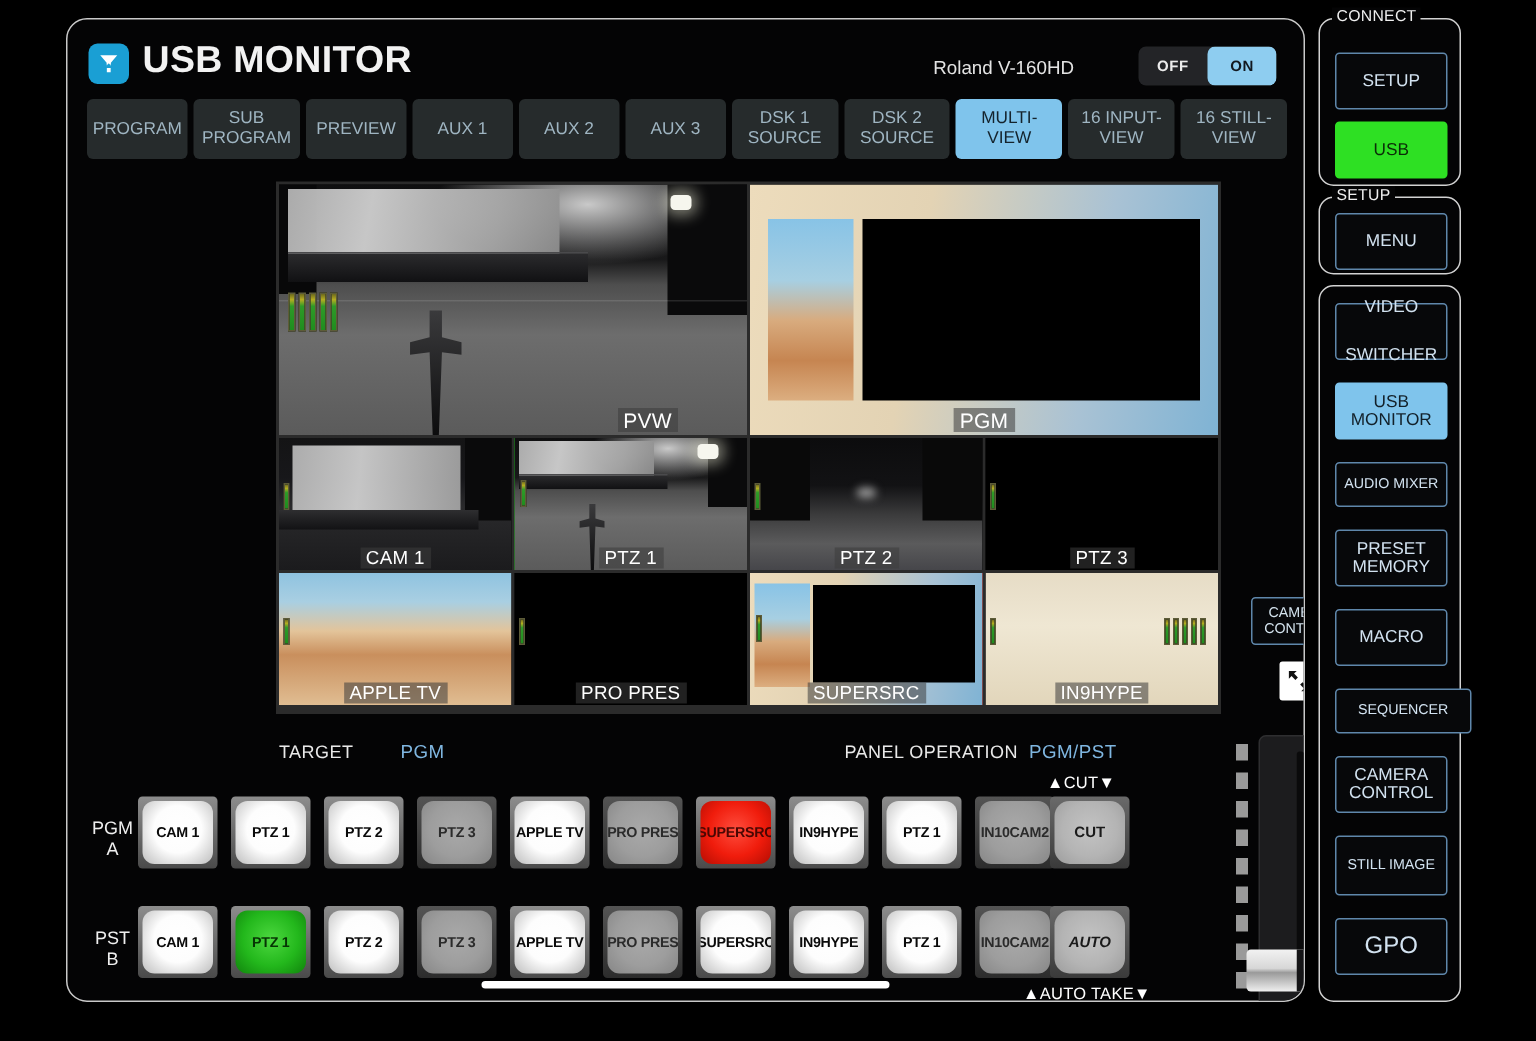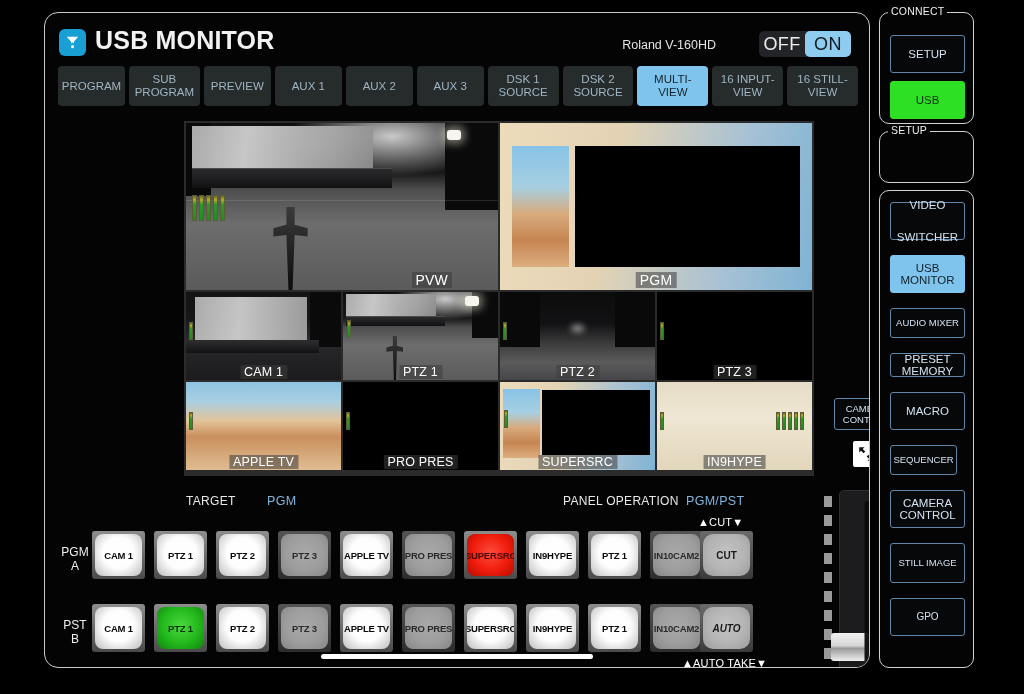"OFF" .toggle > div { font-size: 18px -> 10px; font-weight: normal -> bold }
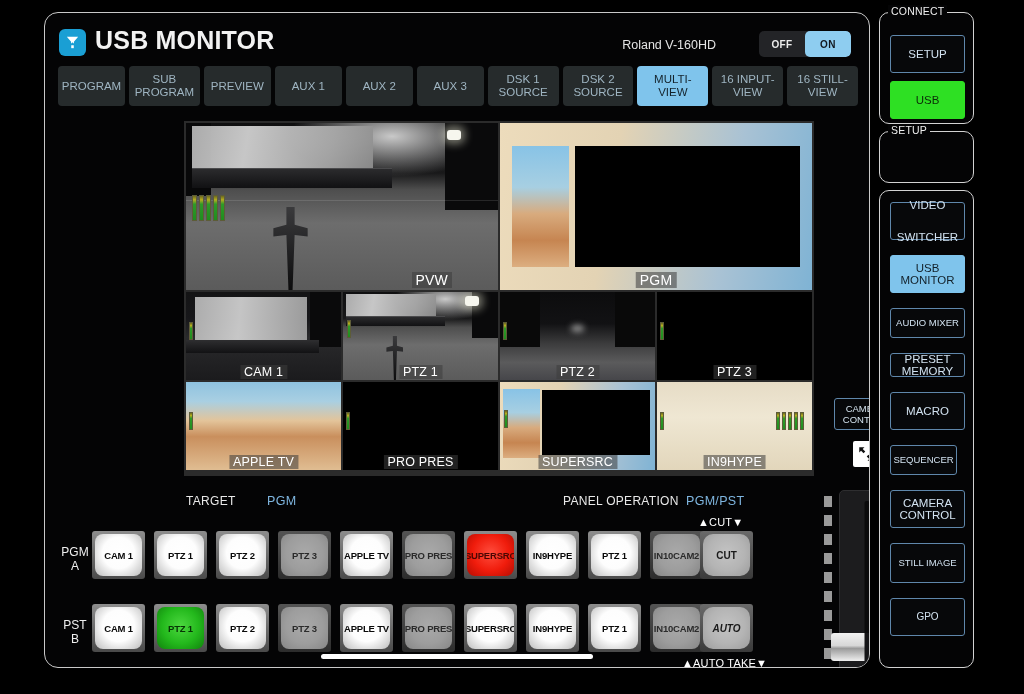"MENU" div { html: none -> <div> <div> <span>MENU</span> </div> </div> }
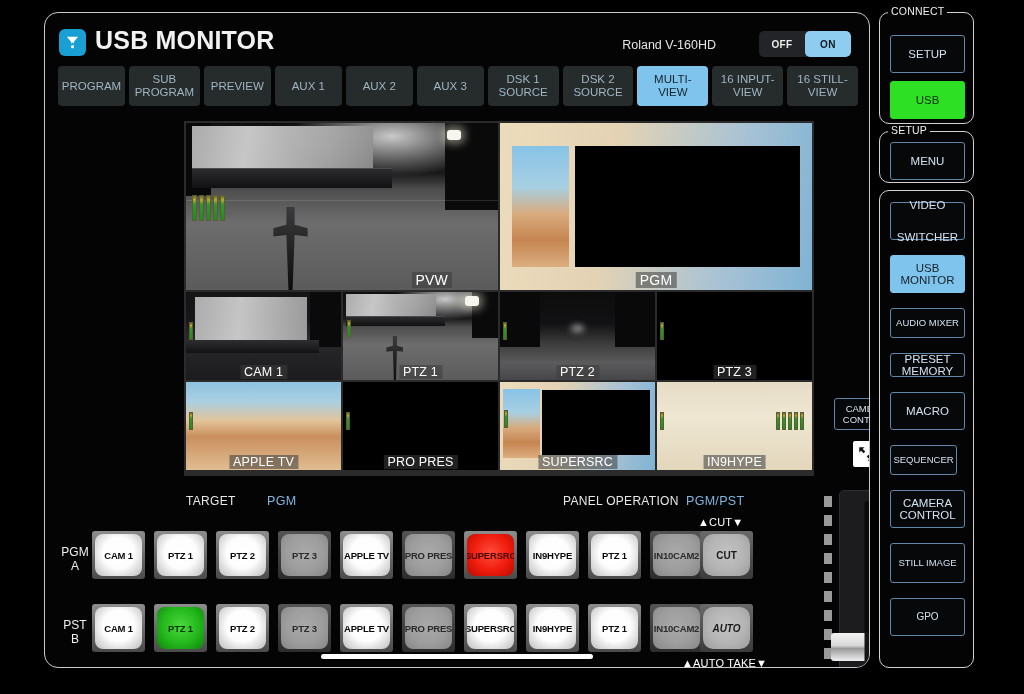"PRESET" div.rbtn { height: 24px -> 38px }
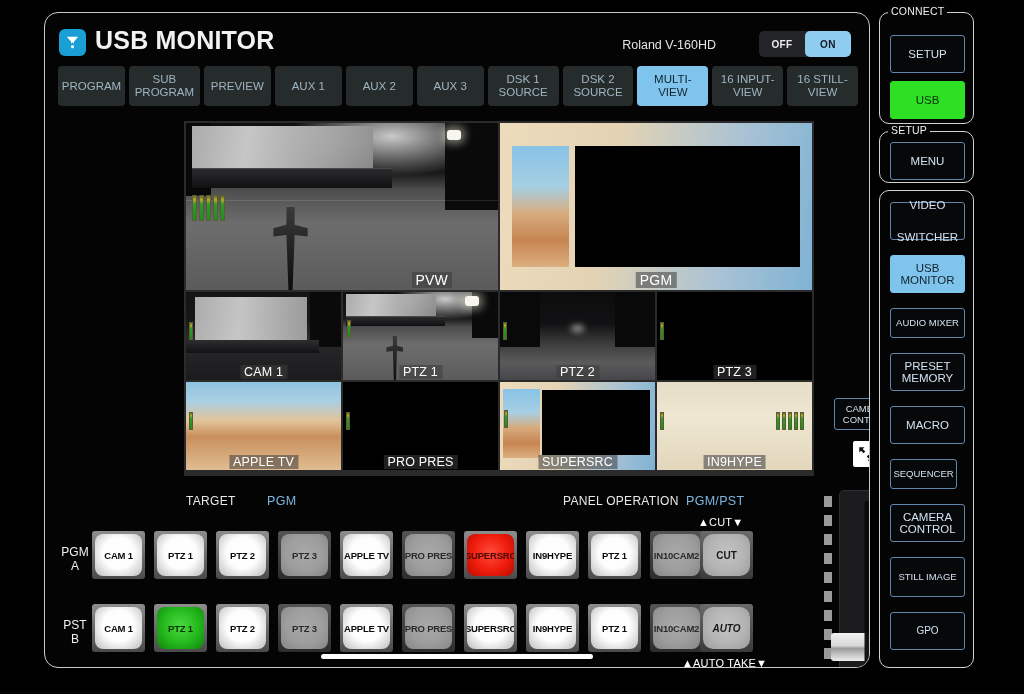"SEQUENCER" div.rbtn { width: 67px -> 91px }
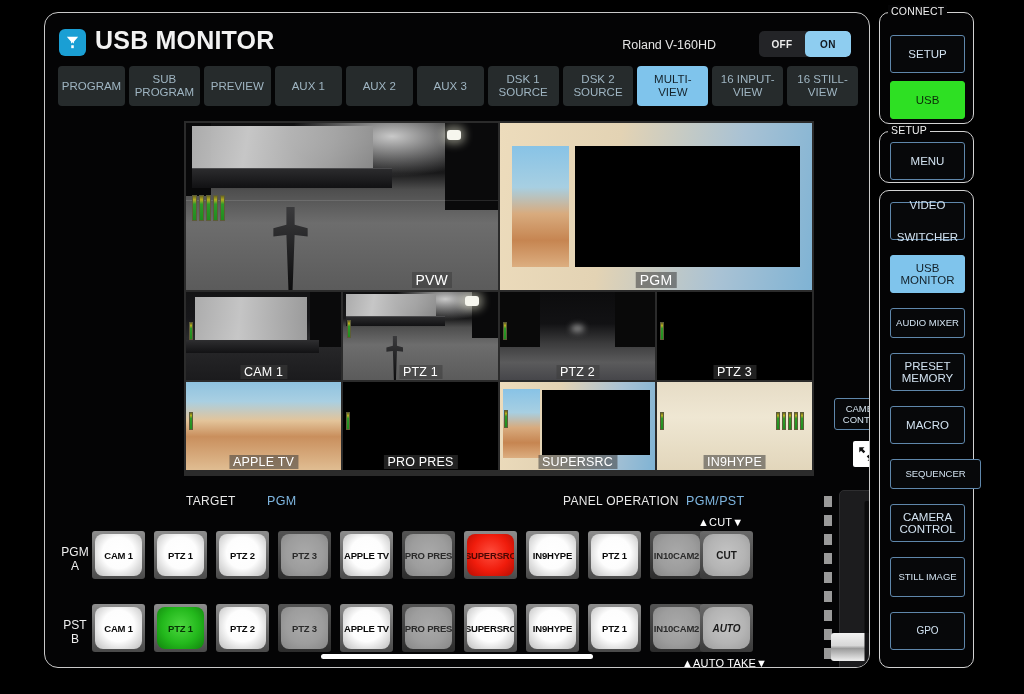"GPO" div.rbtn { font-size: 10px -> 16px }
